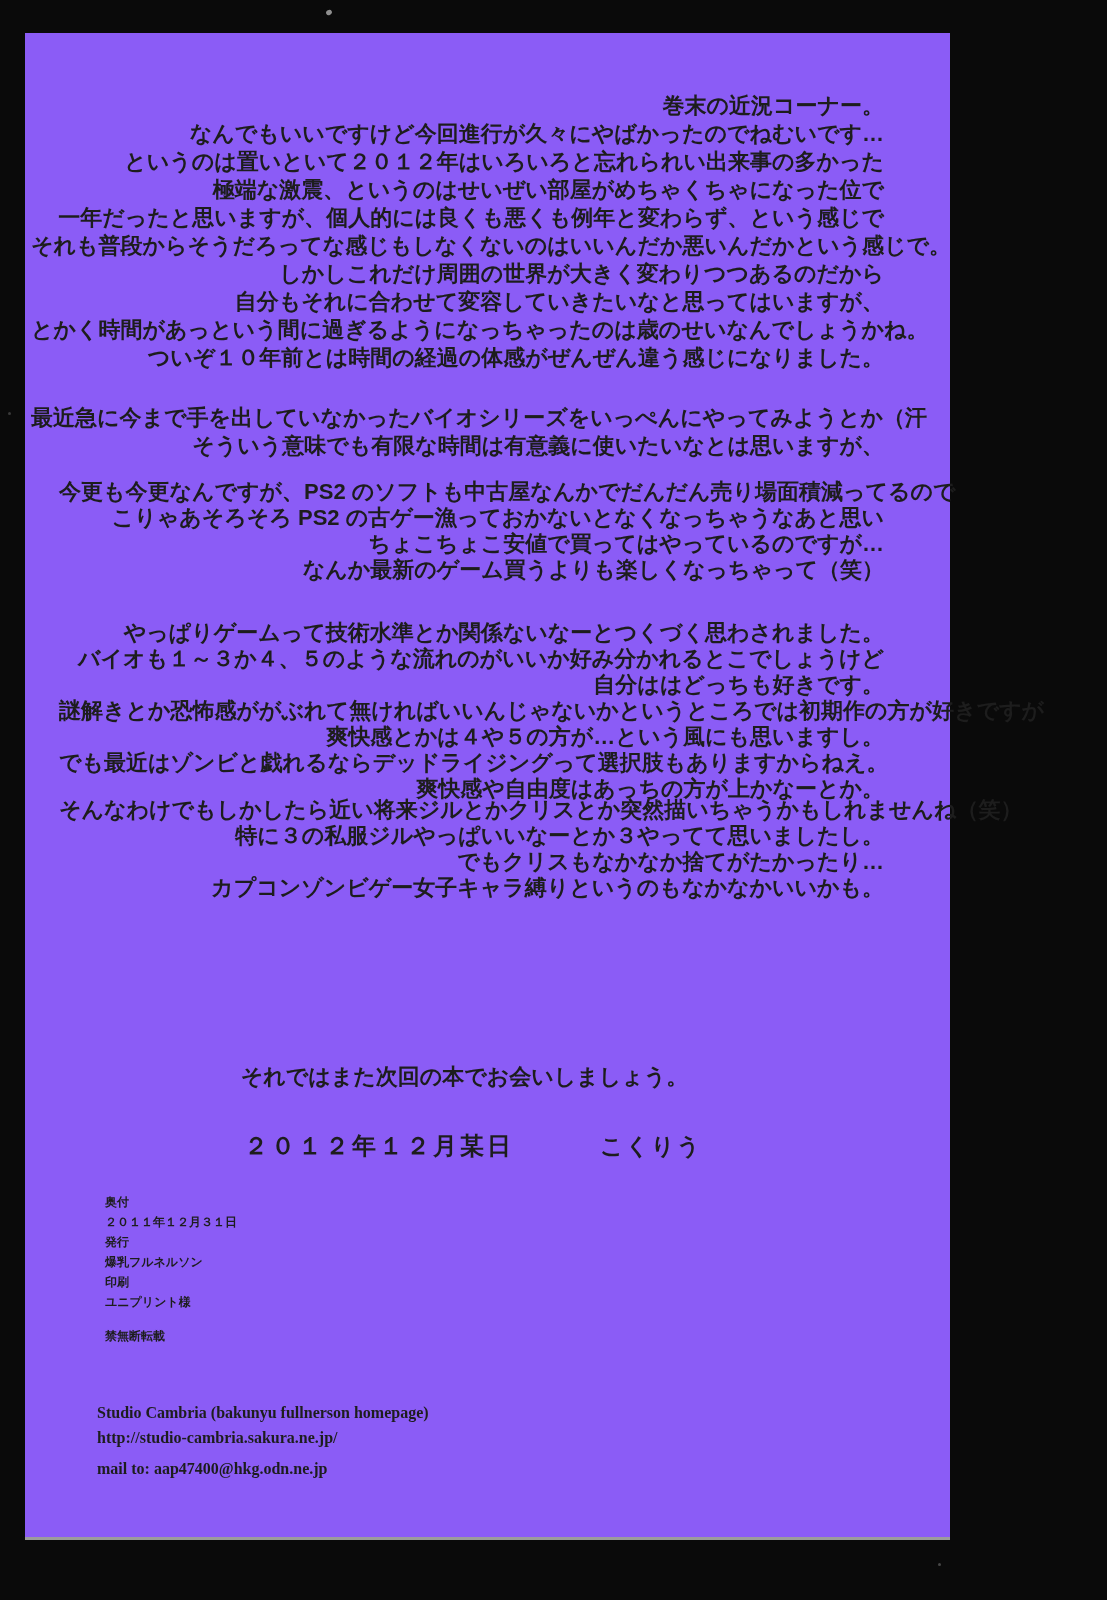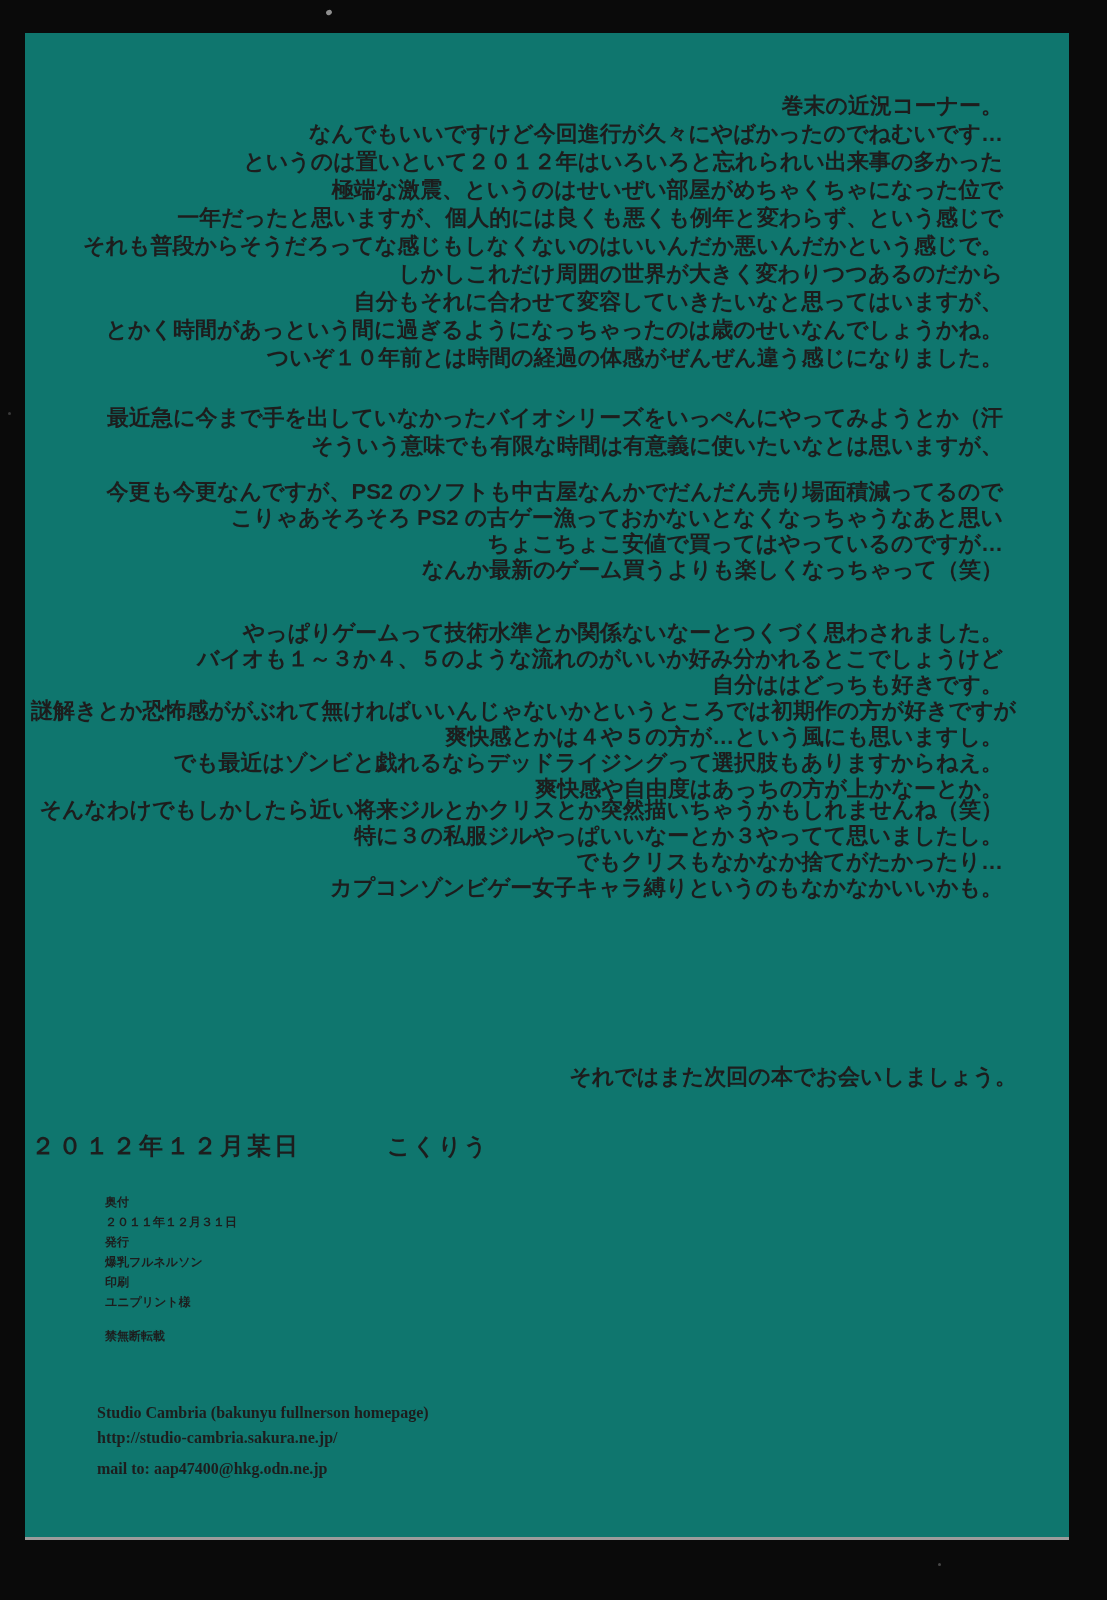"巻末の近況コーナー。" .paper { background: #0f766e -> #8b5cf6; width: 1044px -> 925px }
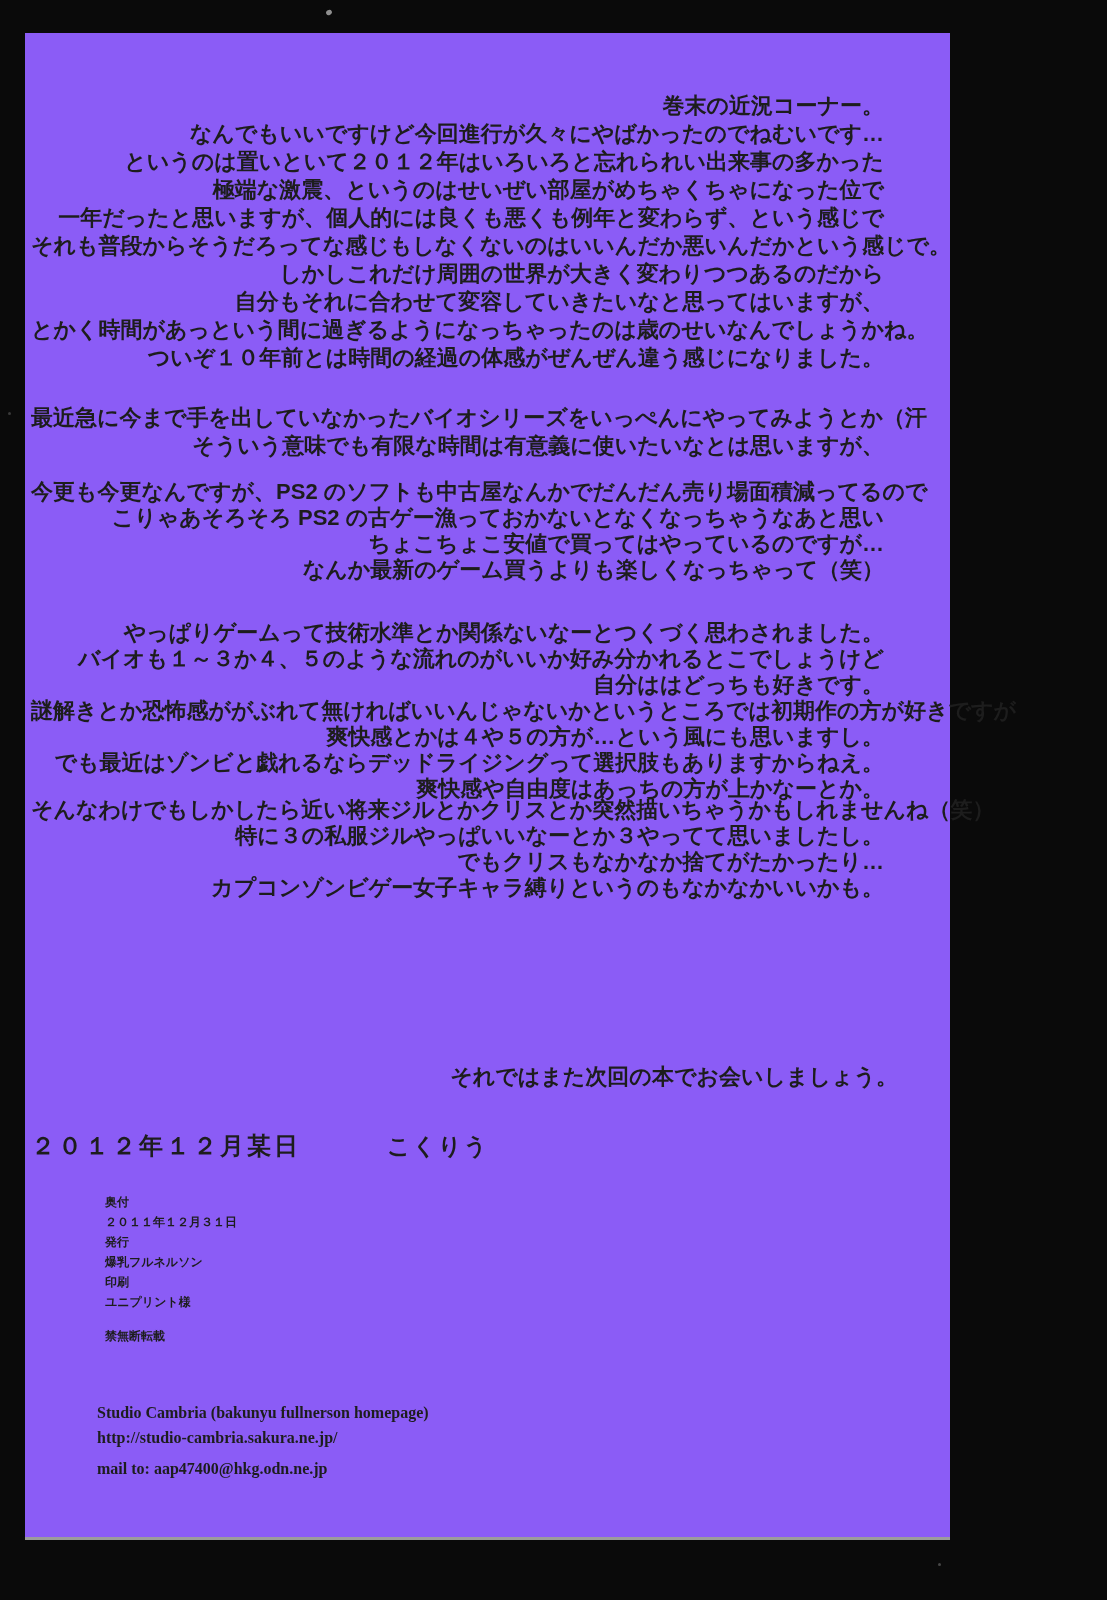"今更も今更なんですが、PS2" .lh26 .line { margin-left: none -> 28px }
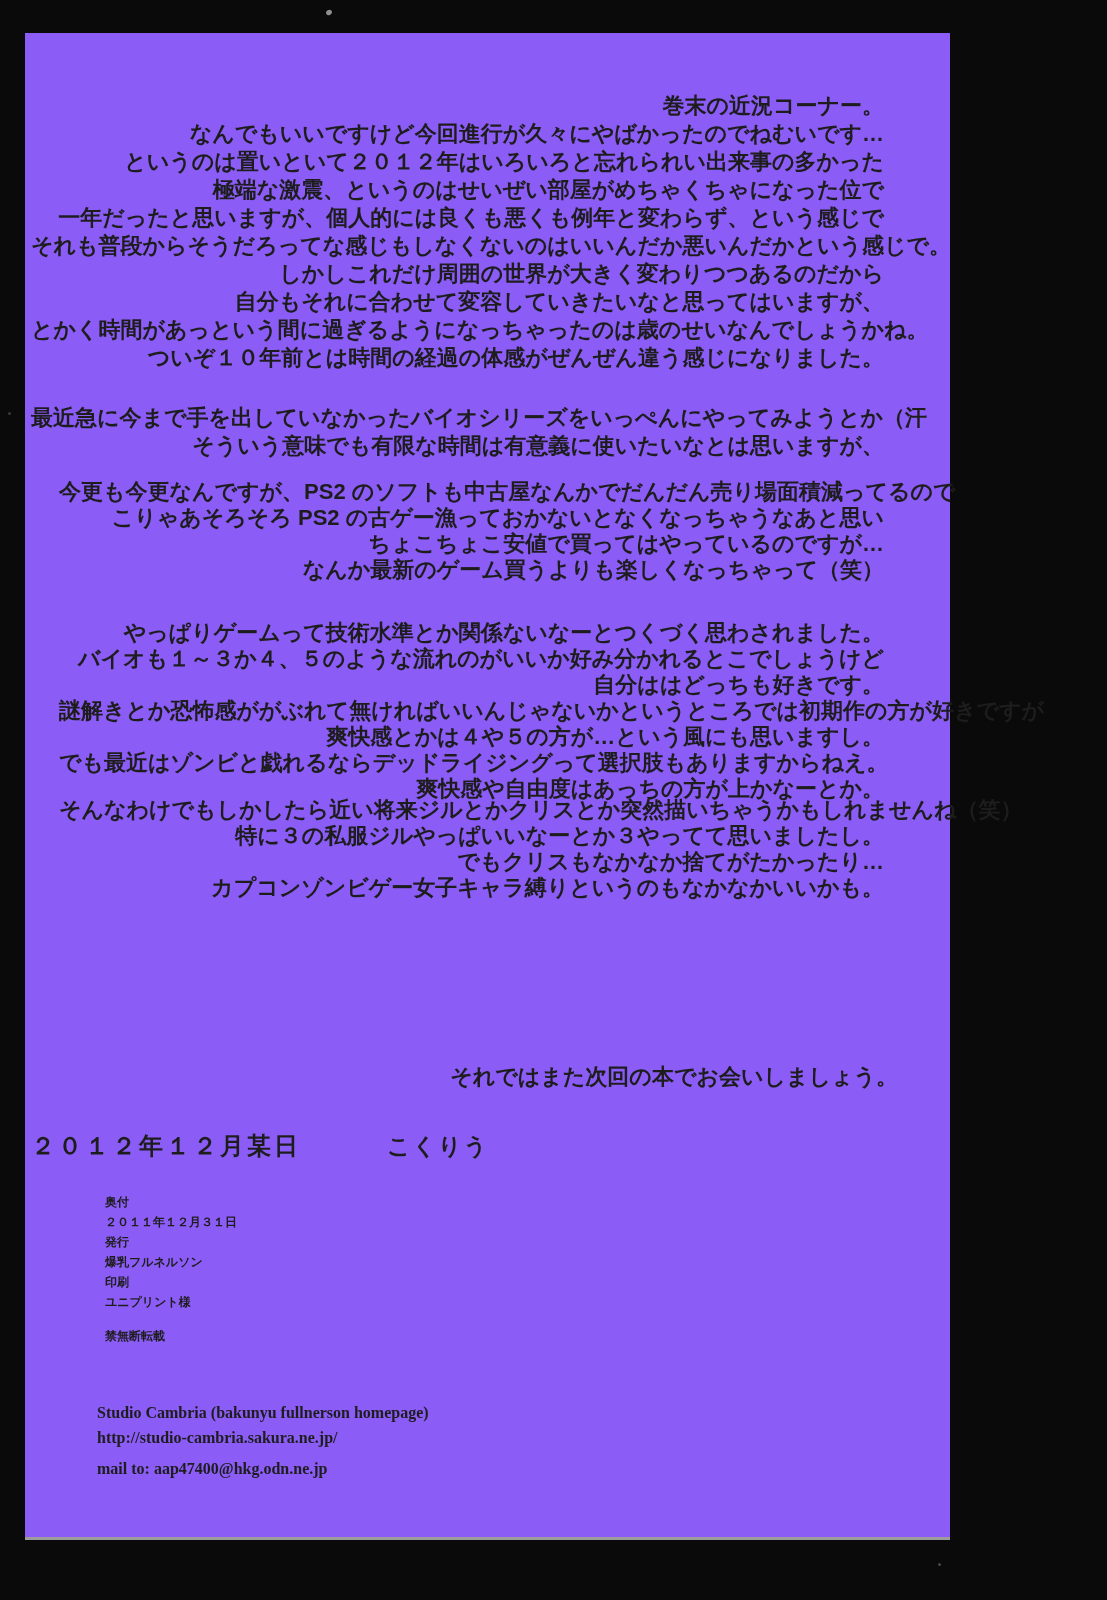"それではまた次回の本でお会いしましょう。" .closing-block { text-align: right -> center }
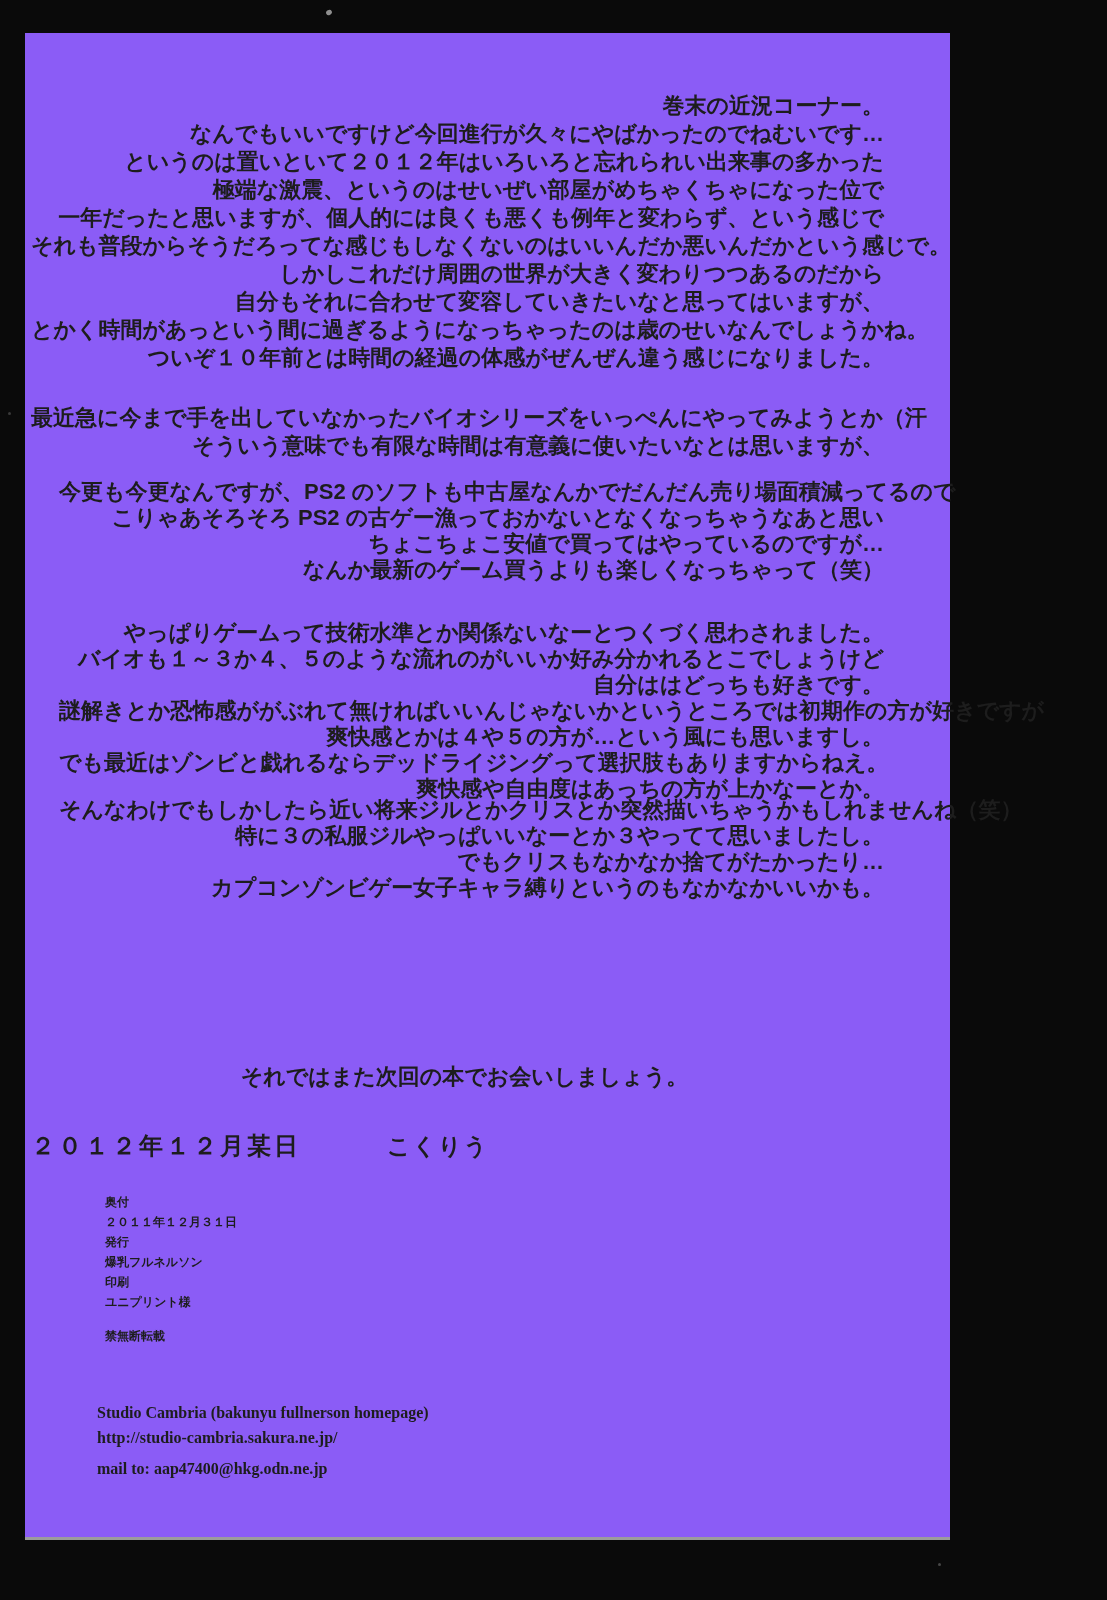"２０１２年１２月某日 こくりう" .date-block { text-align: left -> center }
